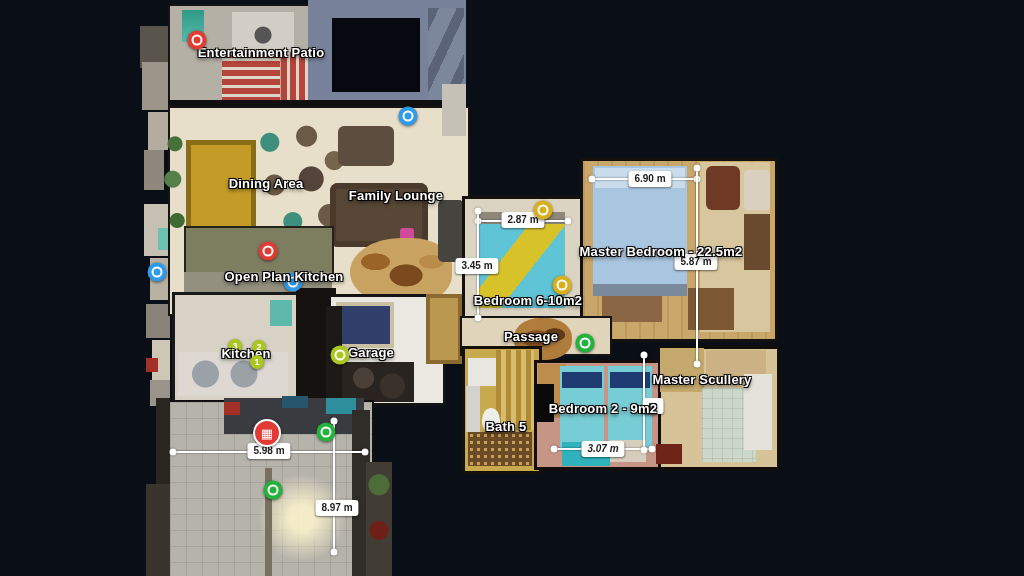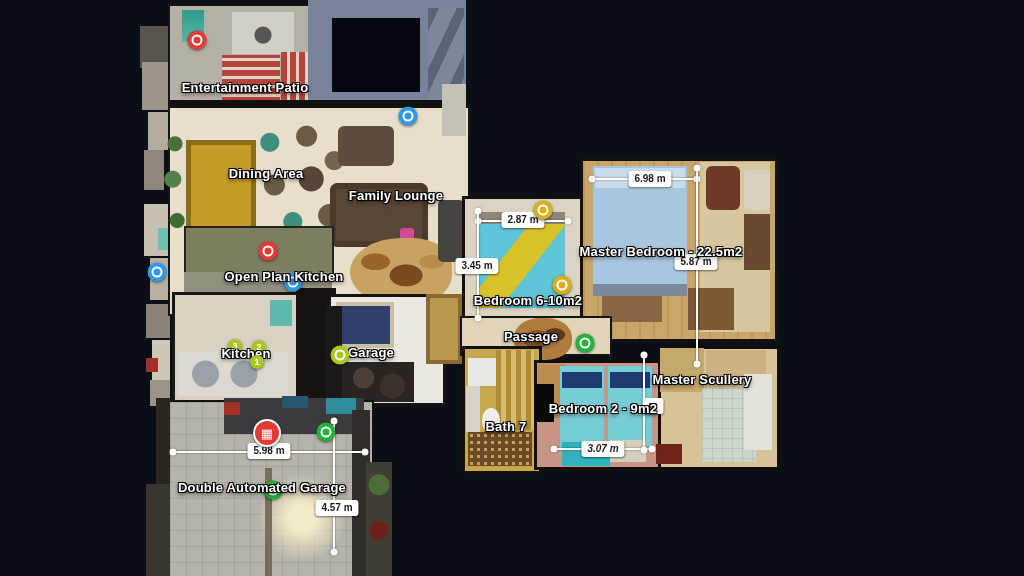"Entertainment Patio" div.room-label { left: 245px -> 261px; margin-top: 35px -> none }
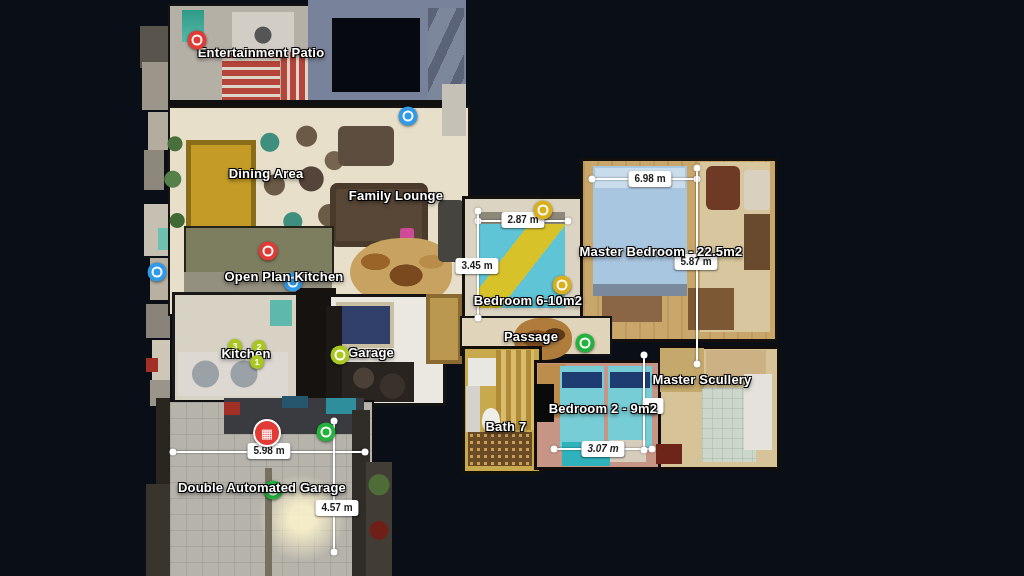"Dining Area" div.room-label { top: 174px -> 184px }
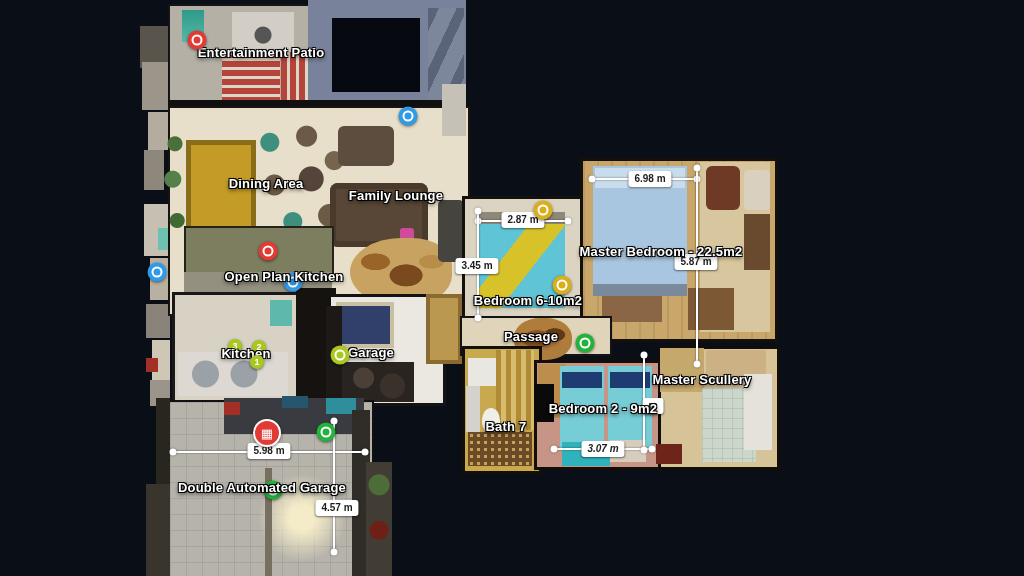"6.98 m" div.meas-pill { text: 6.98 -> 6.90 }
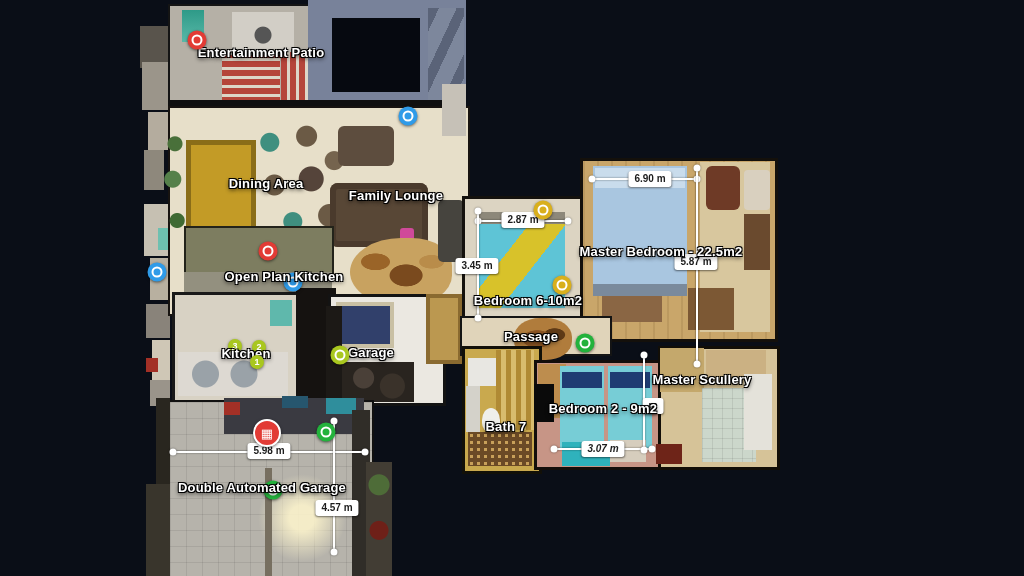"Bath 7" div.room-label { text: 7 -> 5 }
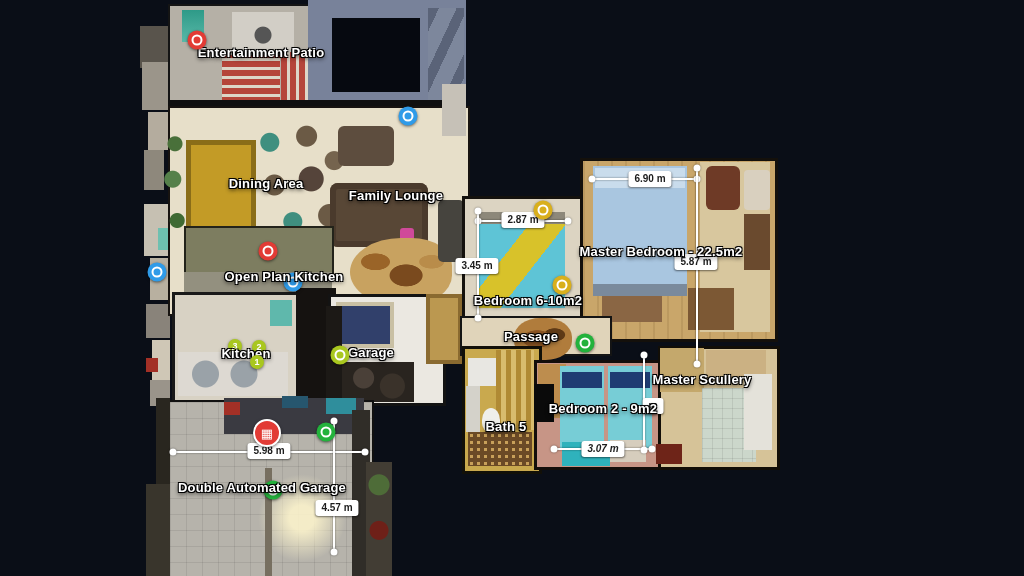"Double Automated Garage" div.room-label { html: <div>Double Automated Garage</div> -> none }
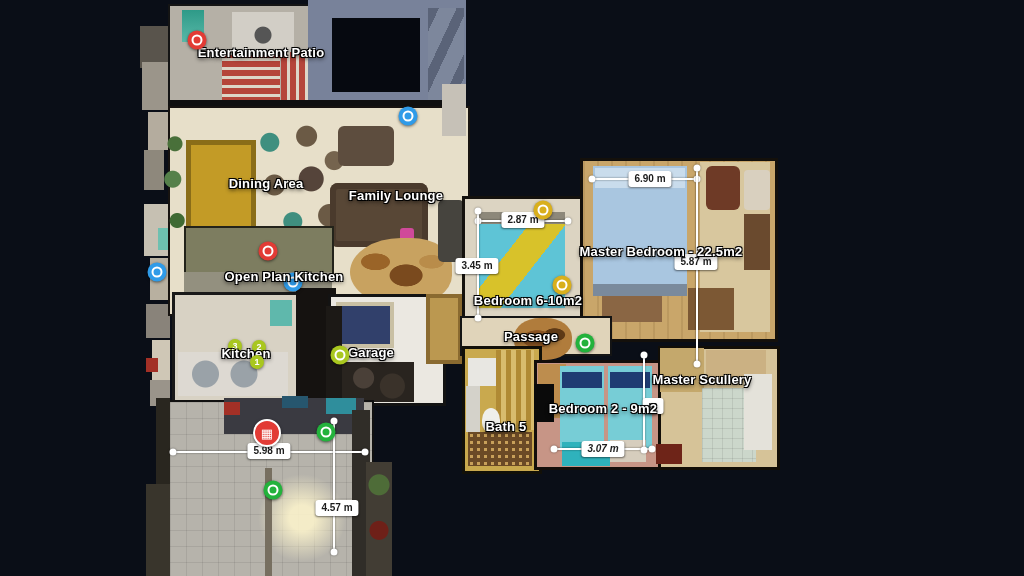"4.57 m" div.meas-pill { text: 4.57 -> 8.97 }
